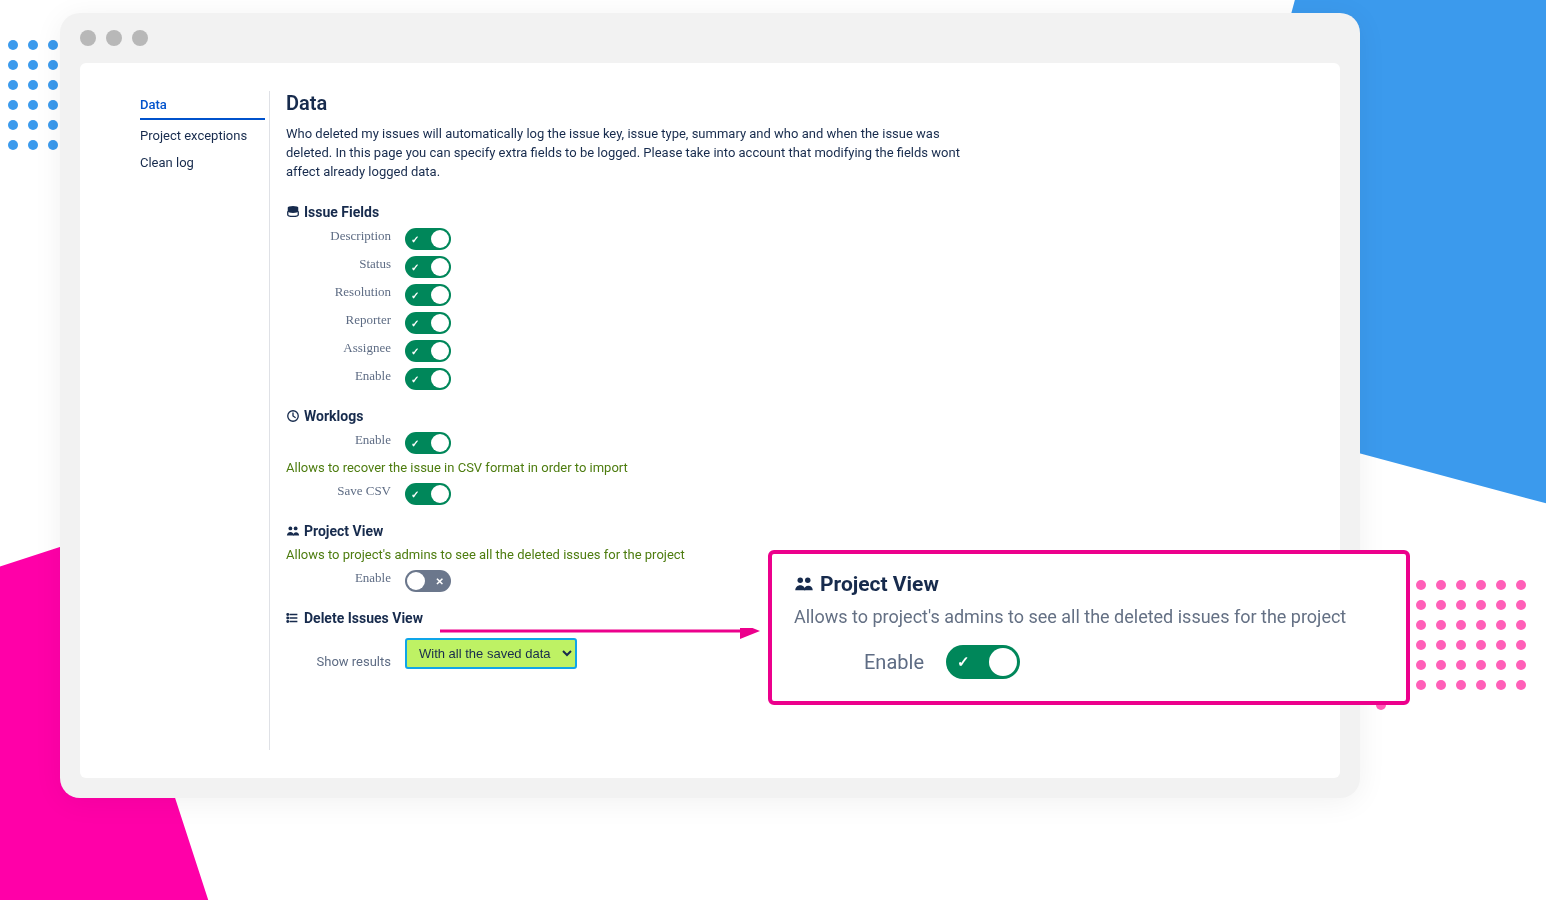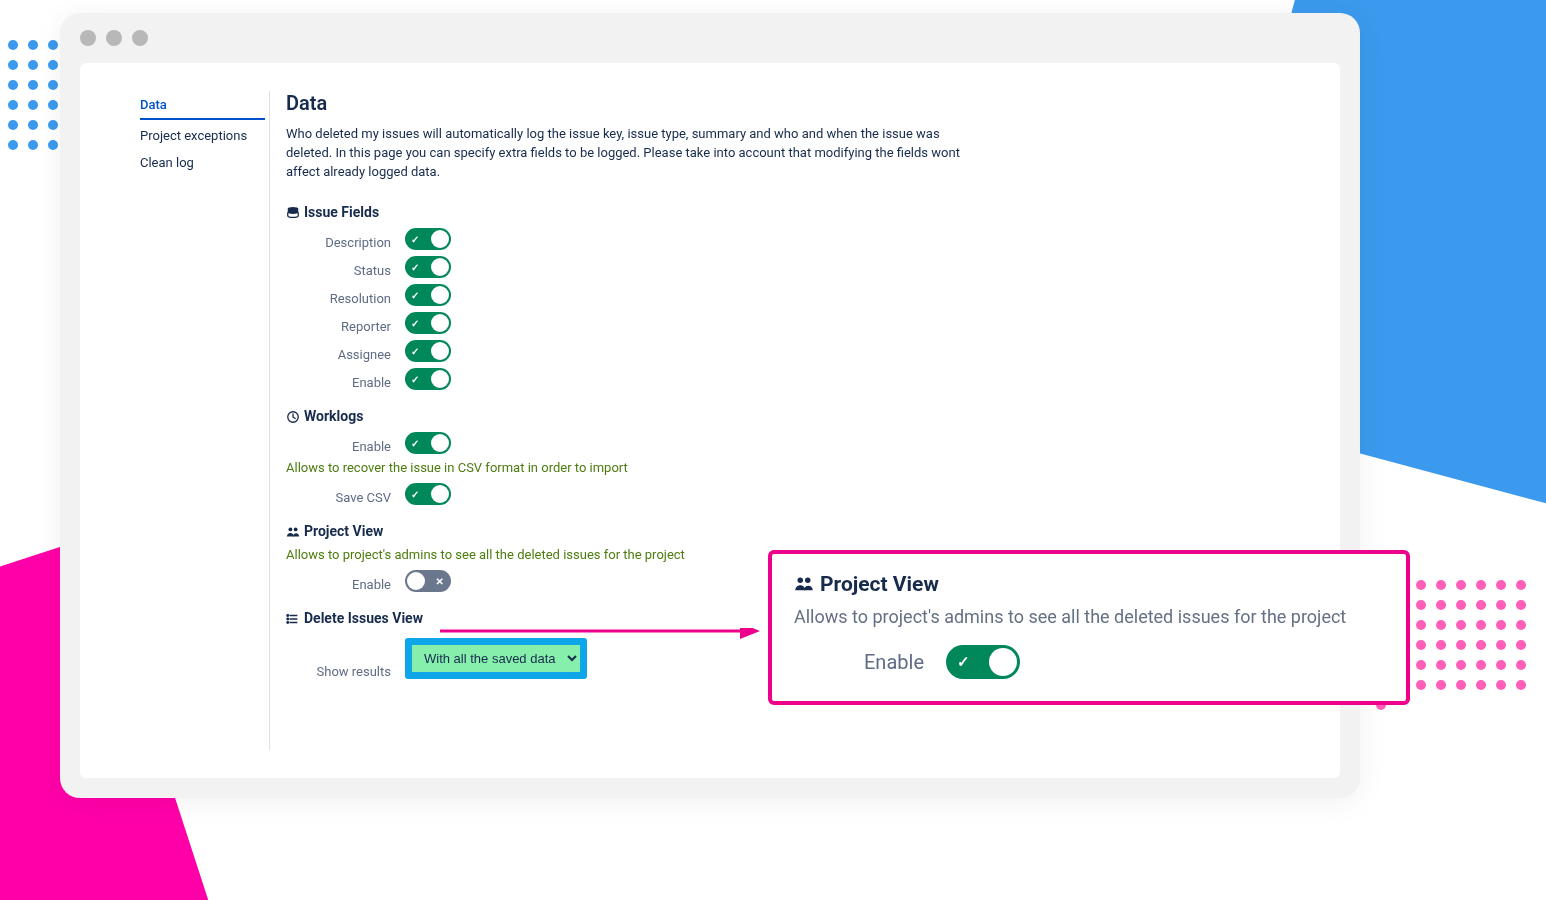"Issue Fields" .section-header { align-items: flex-end -> center }
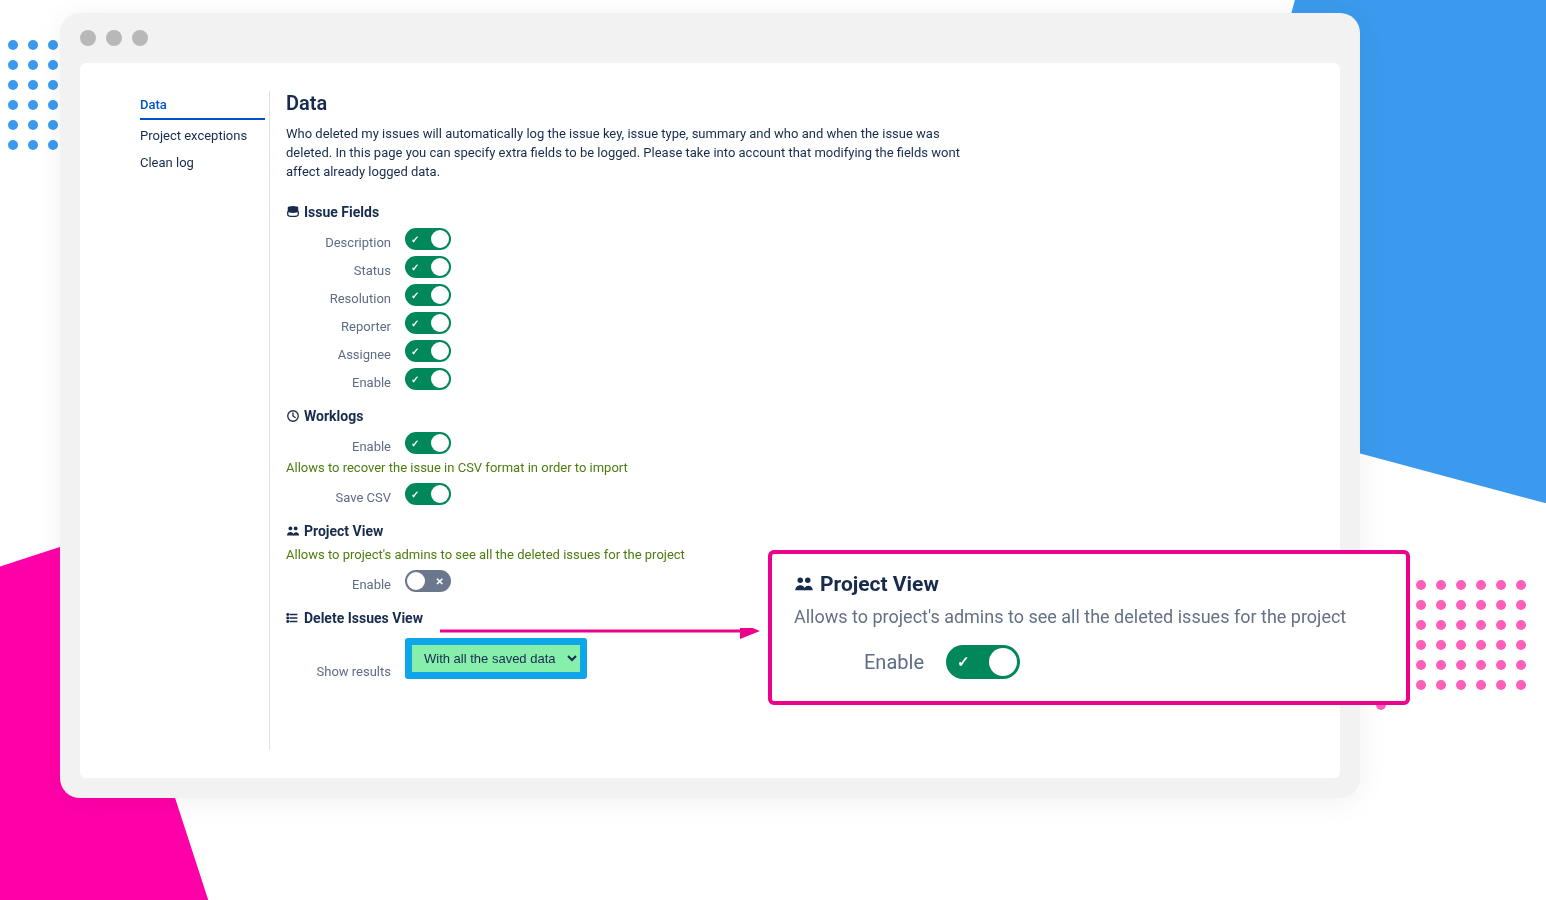"Description" .field-row { align-items: flex-end -> flex-start; font-family: none -> Liberation Serif, serif }
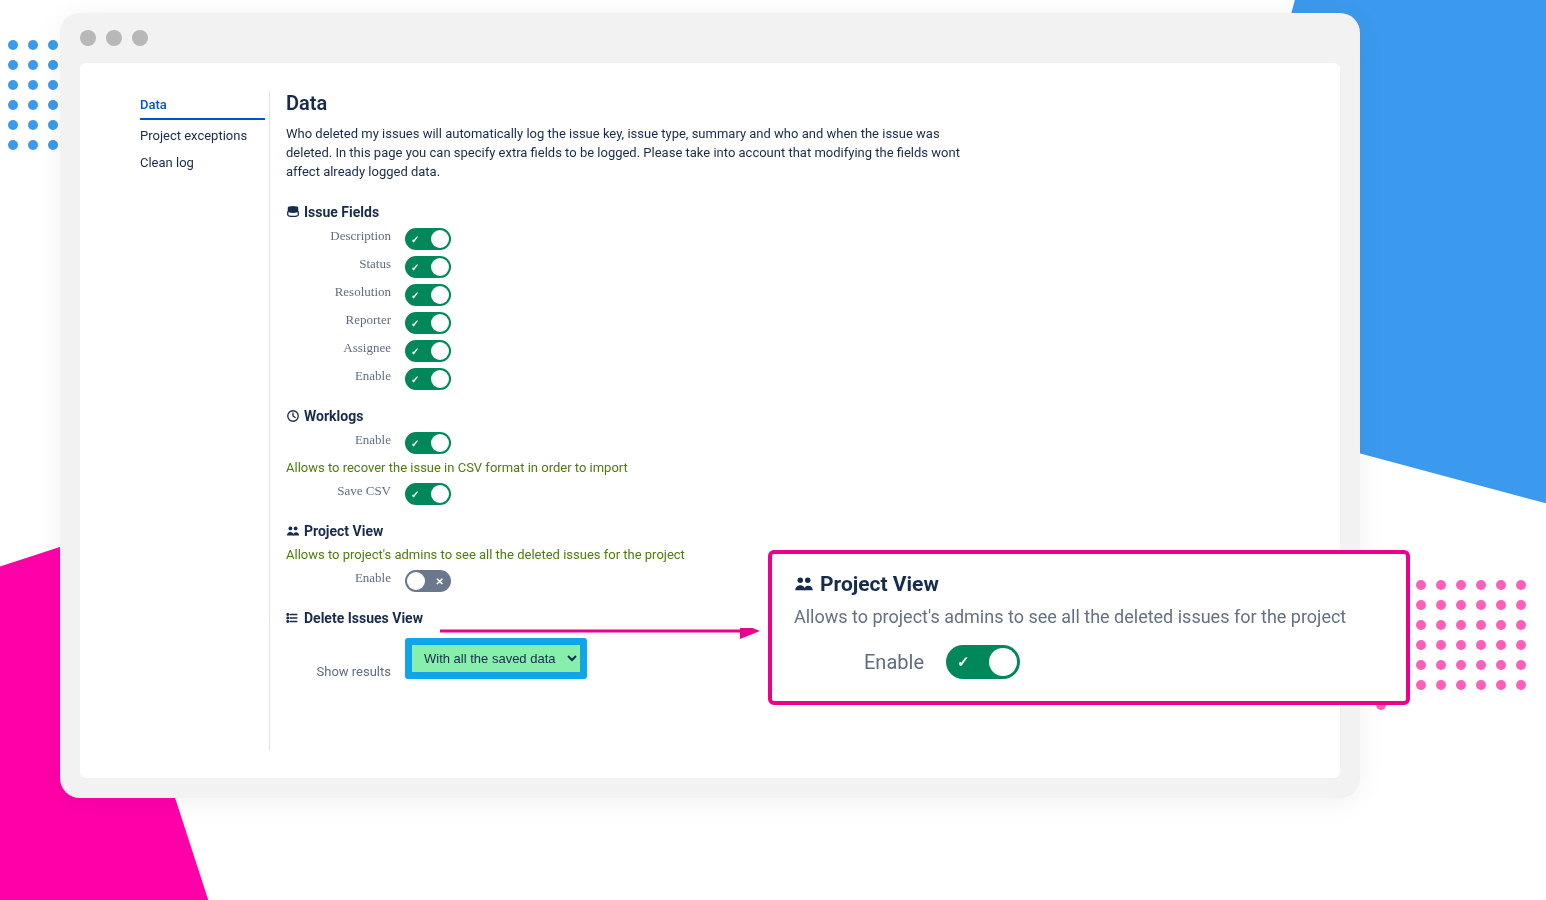"With all the saved data" select { background: #86efac -> #bef264; border: 7px solid #0ea5e9 -> 2px solid #0ea5e9 }
